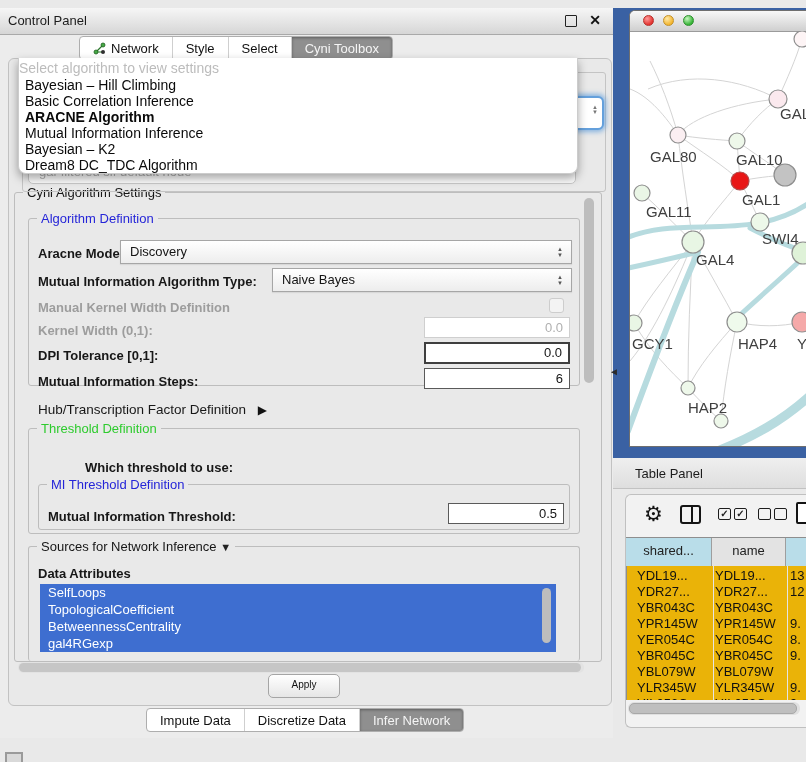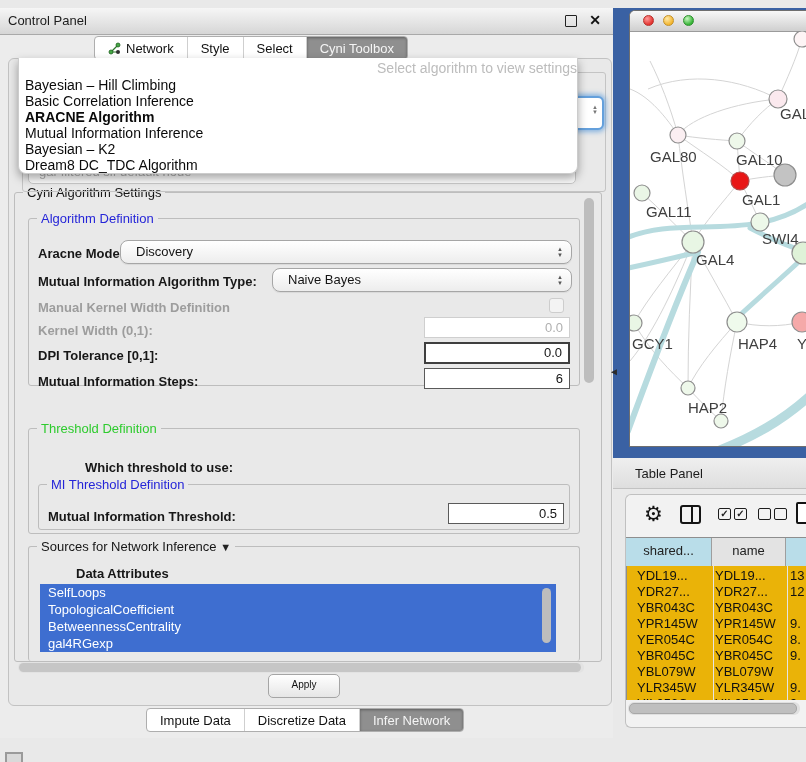"Network" .top-tabs { margin-left: 15px -> none }
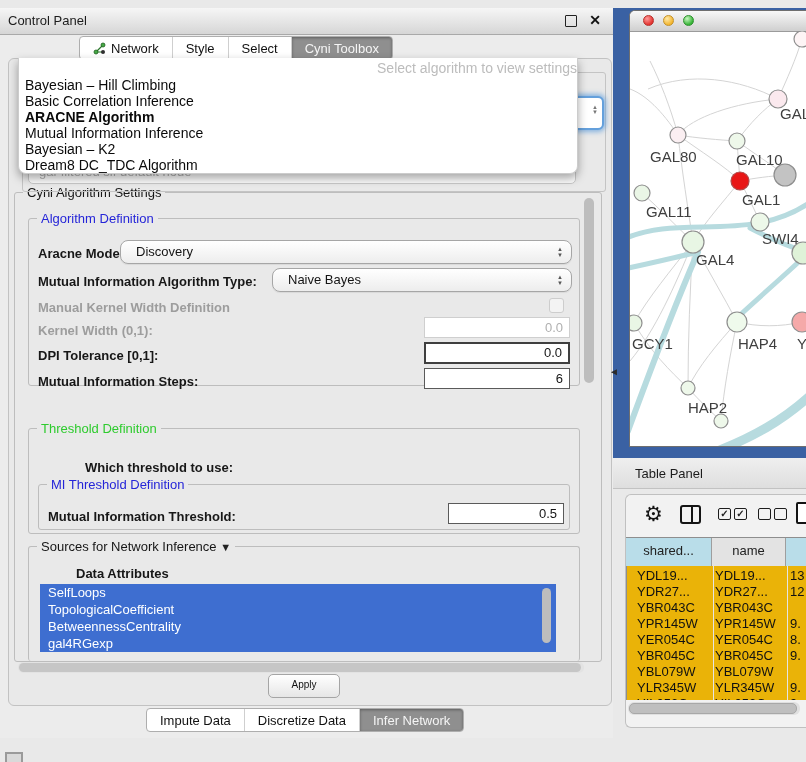"Select algorithm to view settings" .algo-prompt { text-align: right -> left }
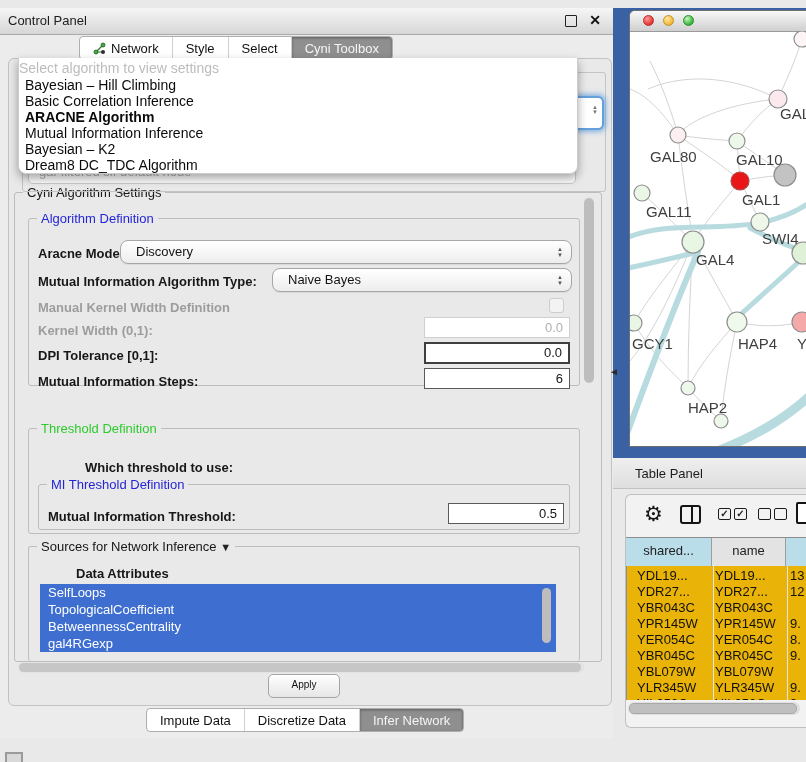"Discovery" .combo { border-radius: 8px -> 0; padding-left: 15px -> 9px }
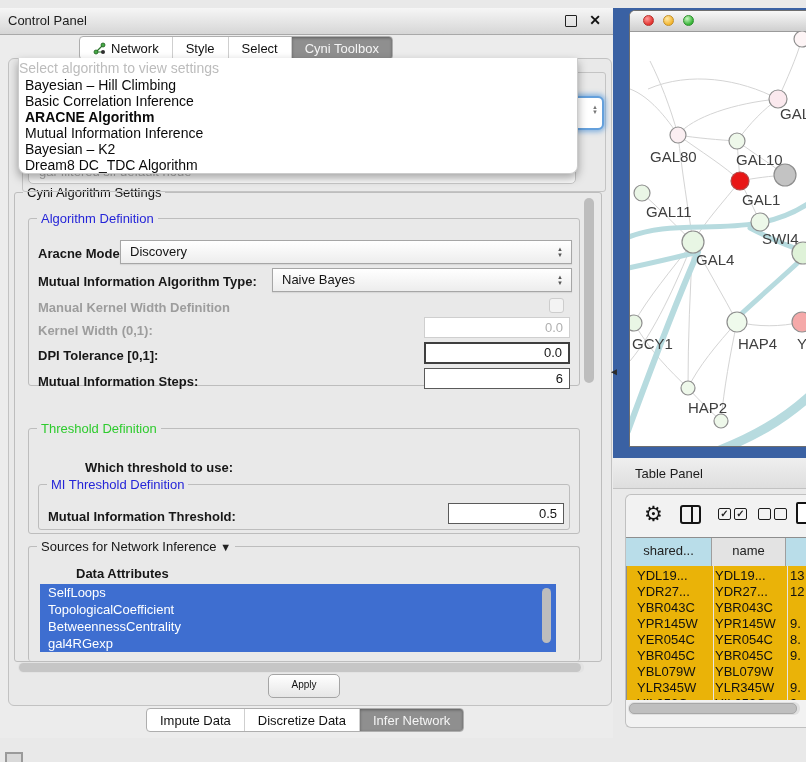"Hub/Transcription Factor Definition ▶" div.abs { html: none -> <div> <span>Hub/Transcription Factor Definition</span> <span>▶</span> </div> }
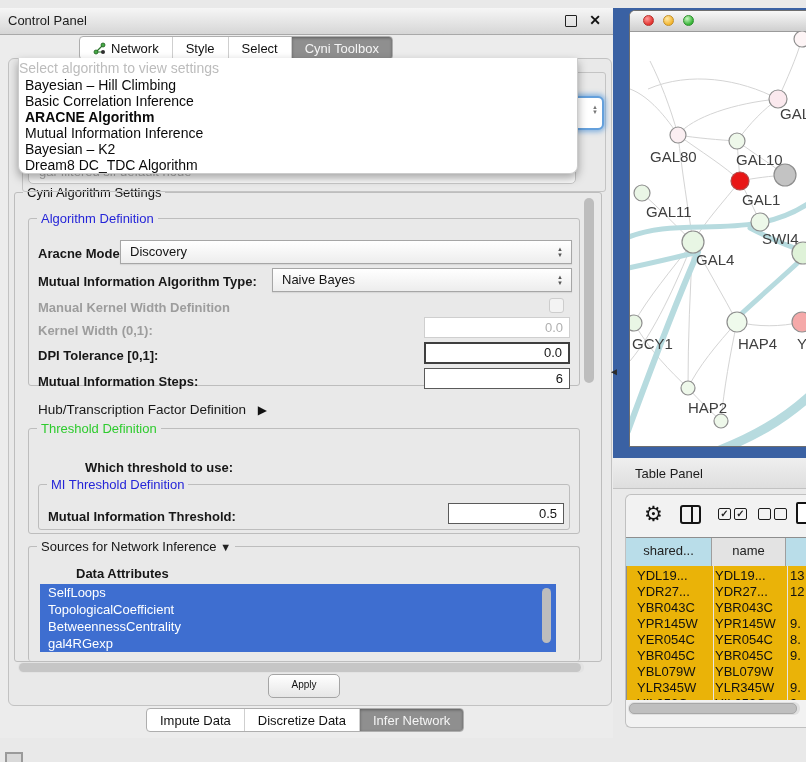"Data Attributes" div.abs { margin-left: 38px -> none }
